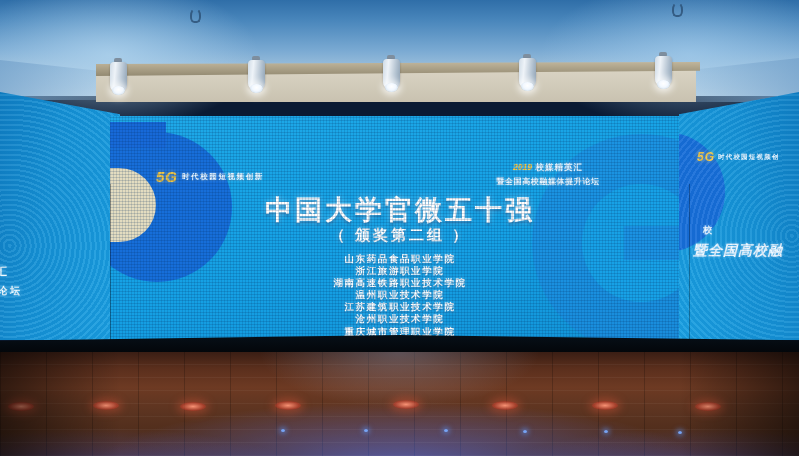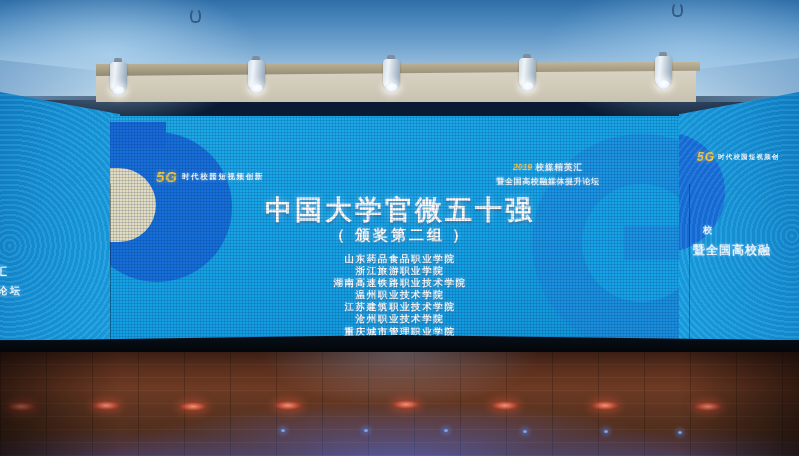"暨全国高校融" .sr-row2 { font-size: 12px -> 14px; font-style: none -> italic }
